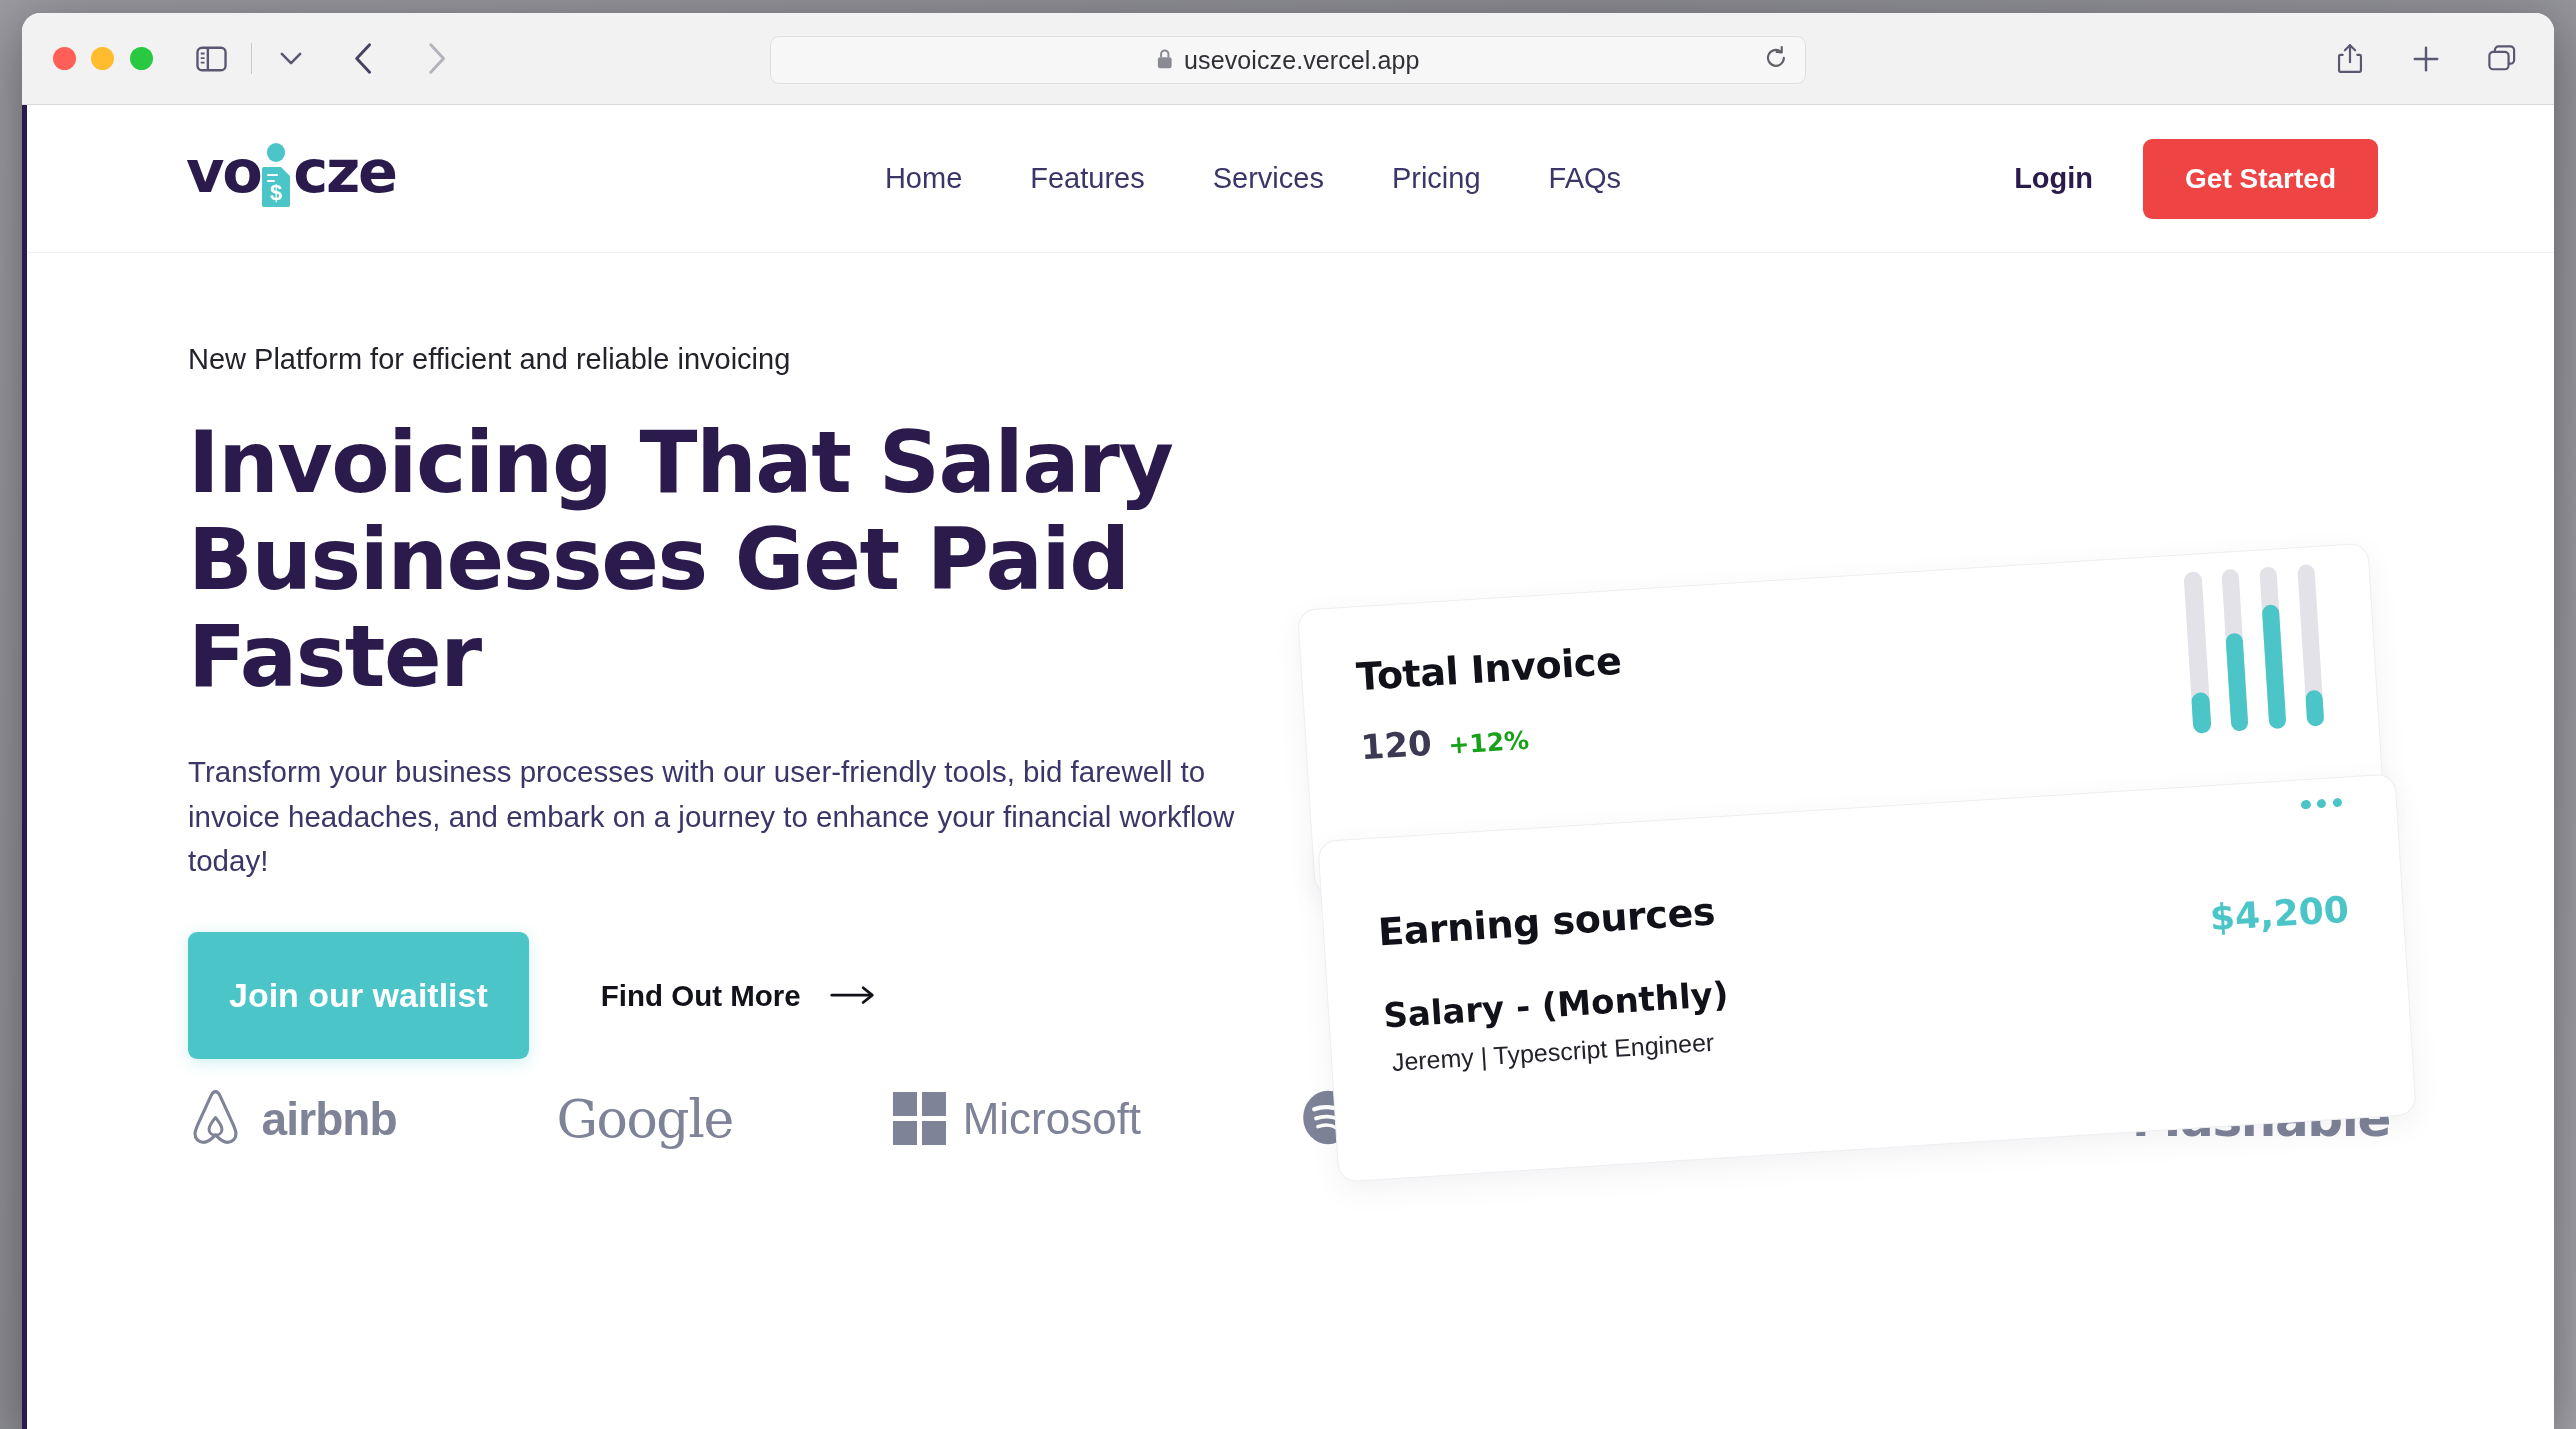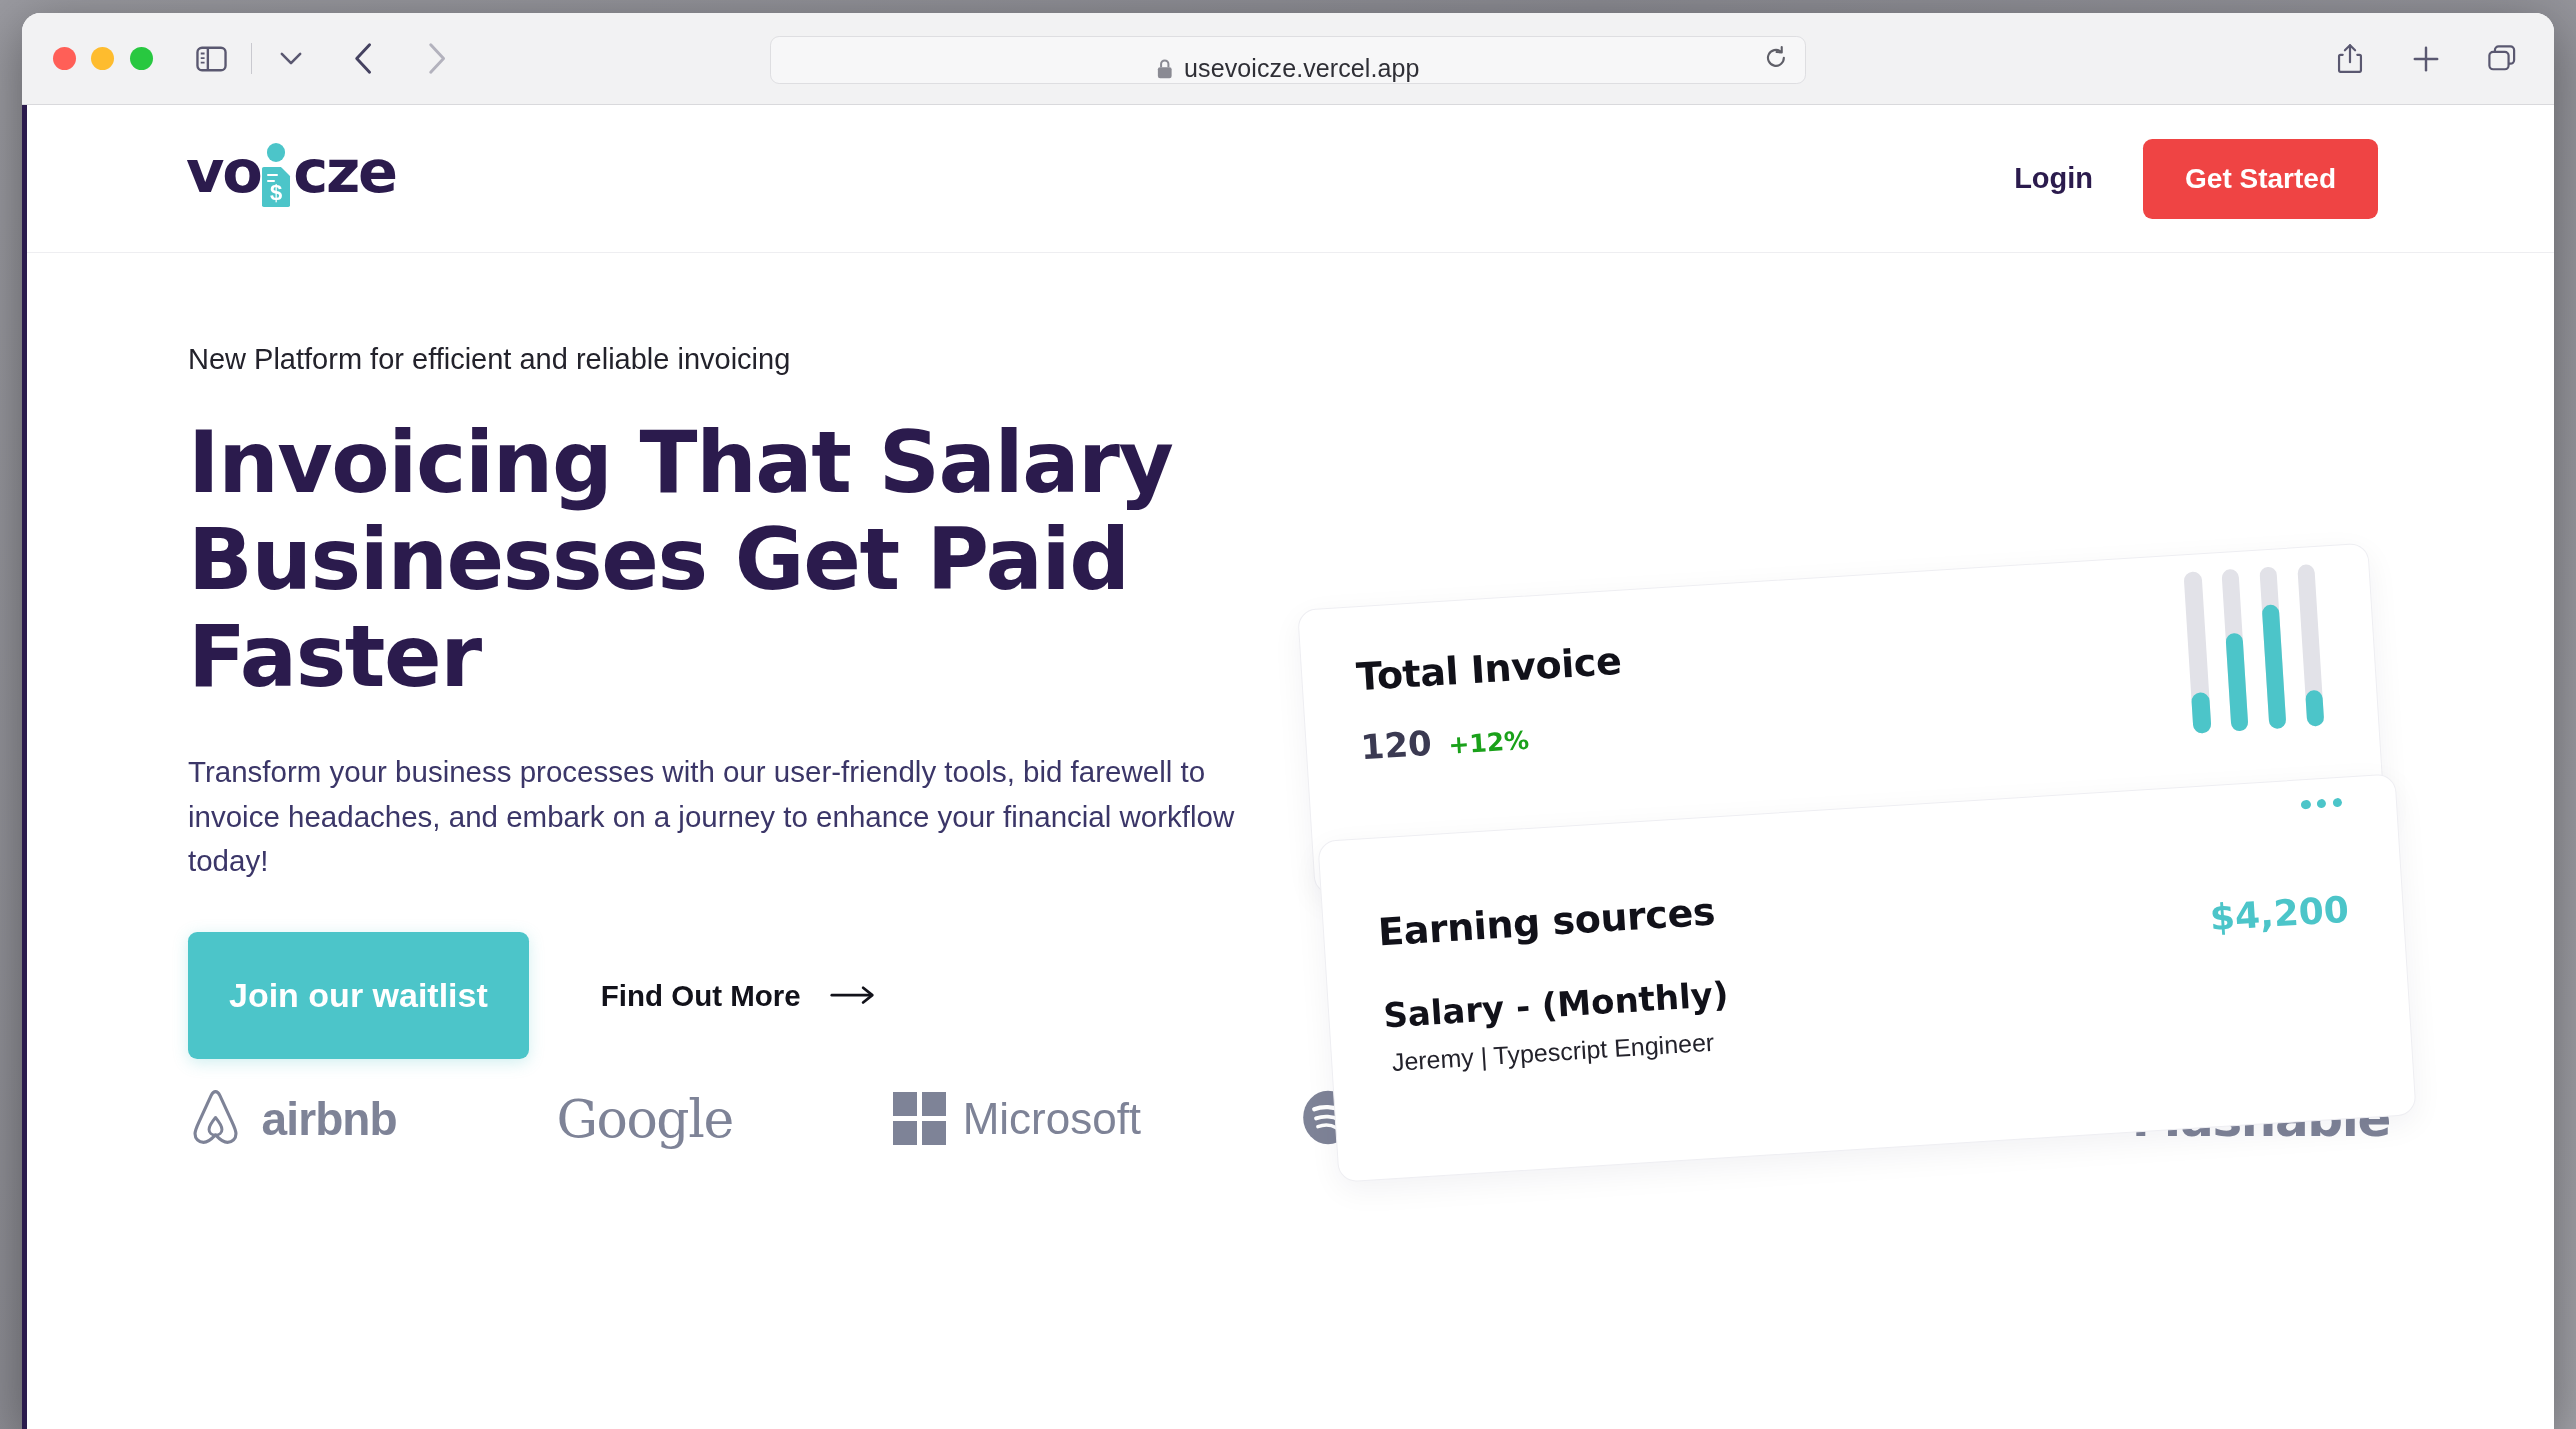"usevoicze.vercel.app" #urlbar { align-items: flex-end -> center }
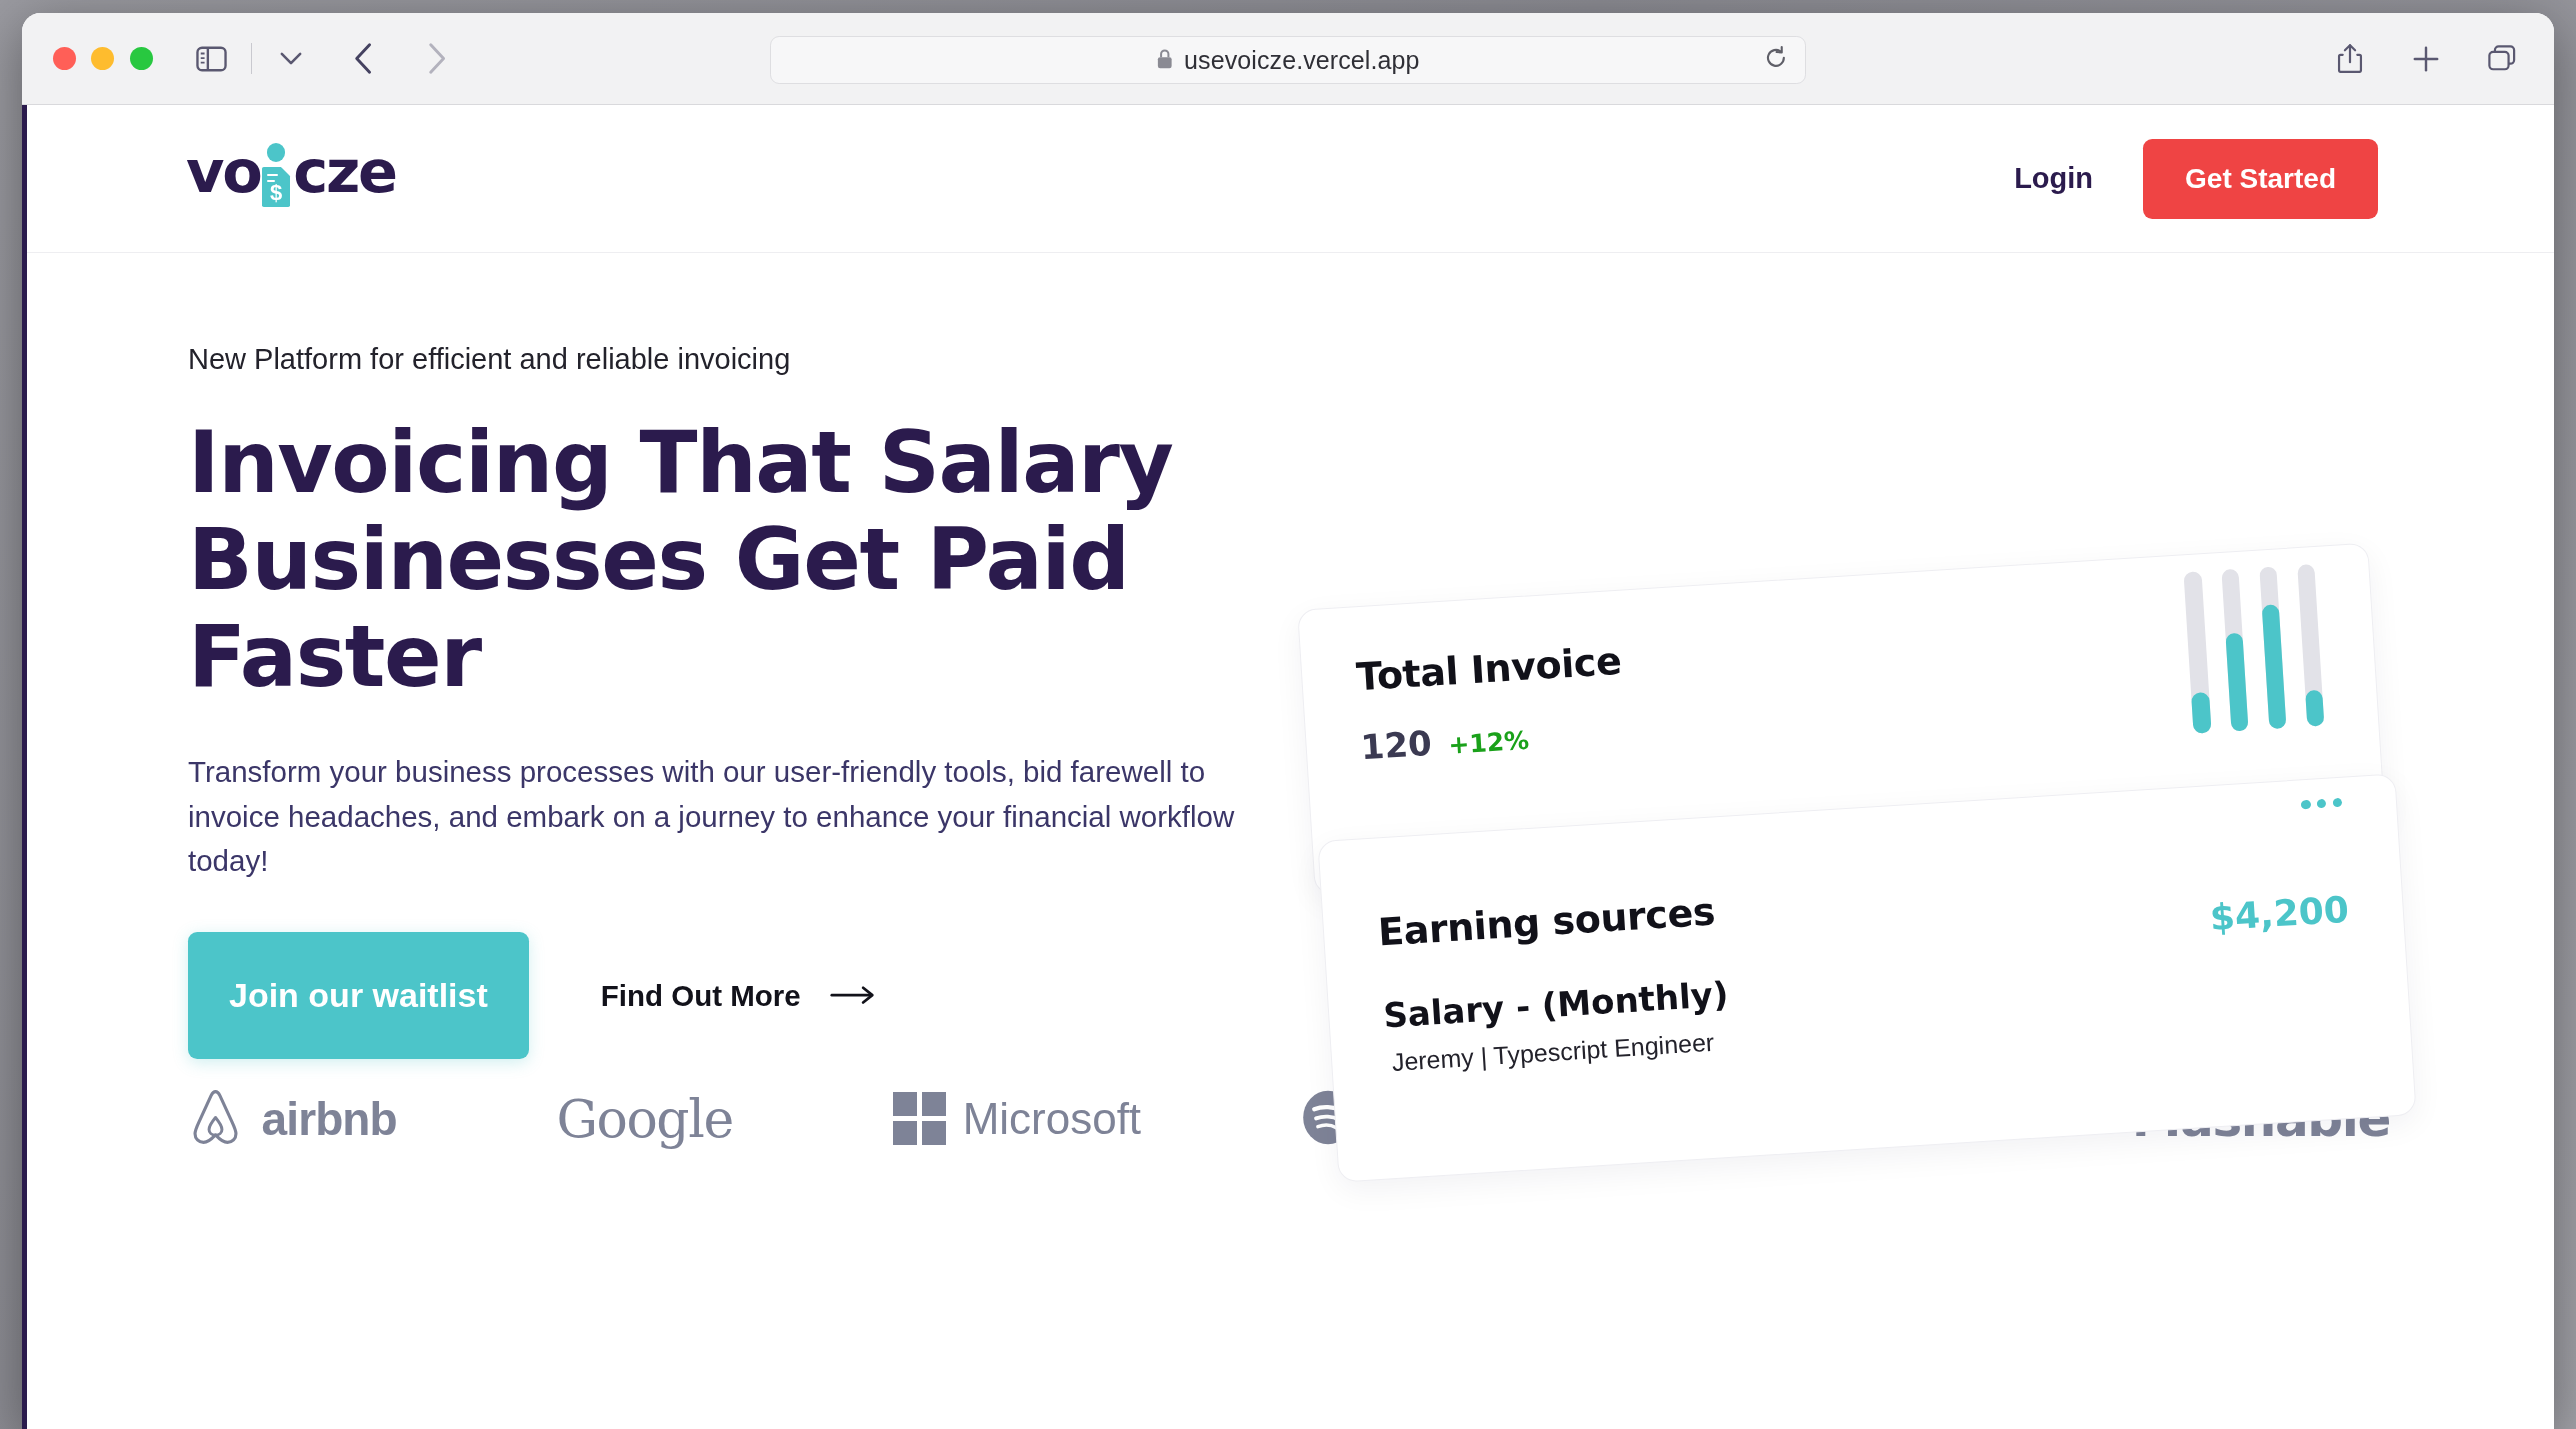"Home" nav { html: none -> <nav> <a>Home</a> <a>Features</a> <a>Services</a> <a>Pricing</a> <a>FAQs</a> </nav> }
